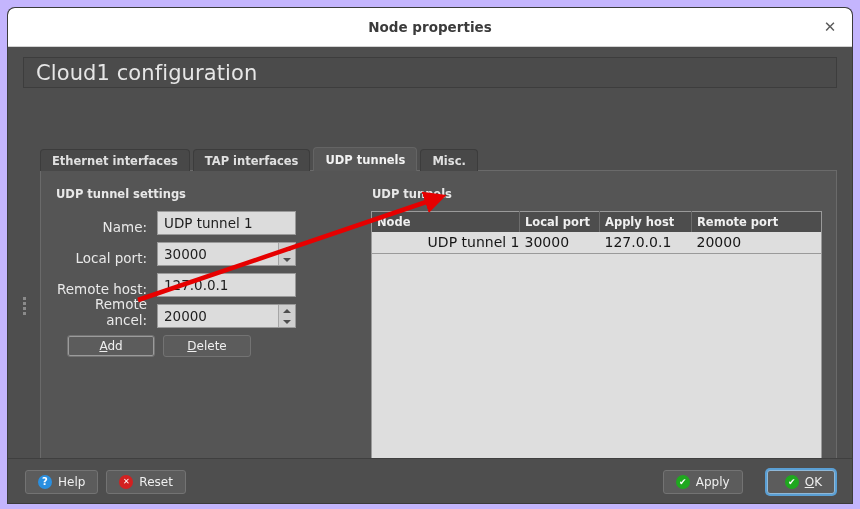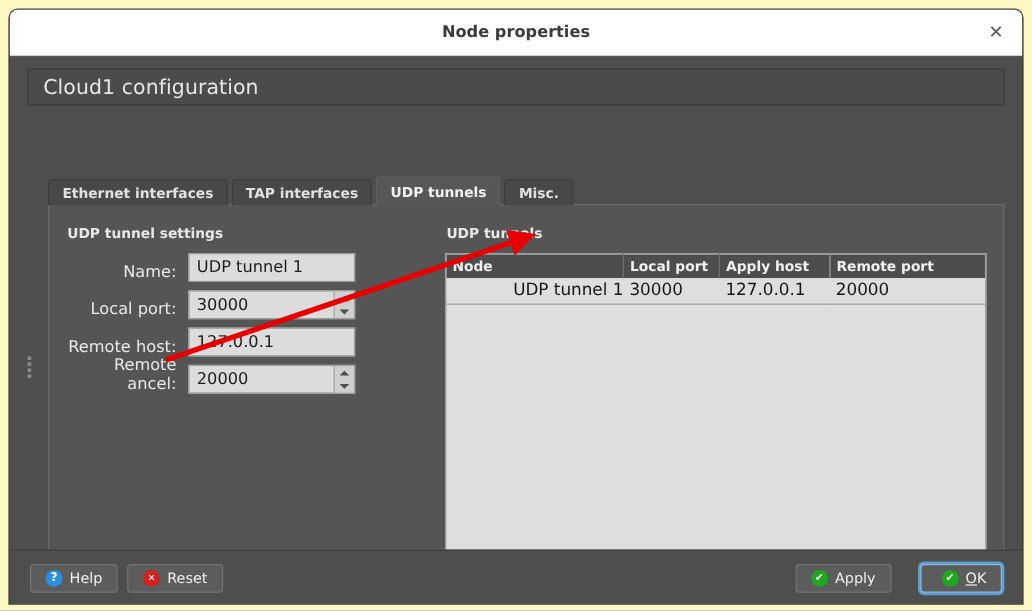"Node properties" #screen { background: #fef9c3 -> #c4b5fd }
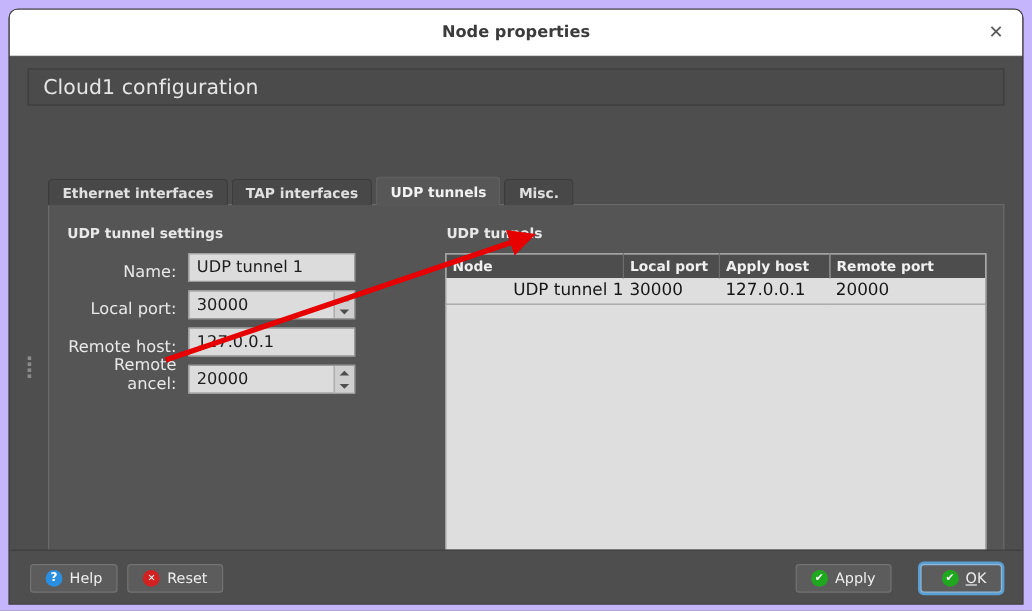"Cloud1 configuration" .config-header span { font-size: 17px -> 21px }
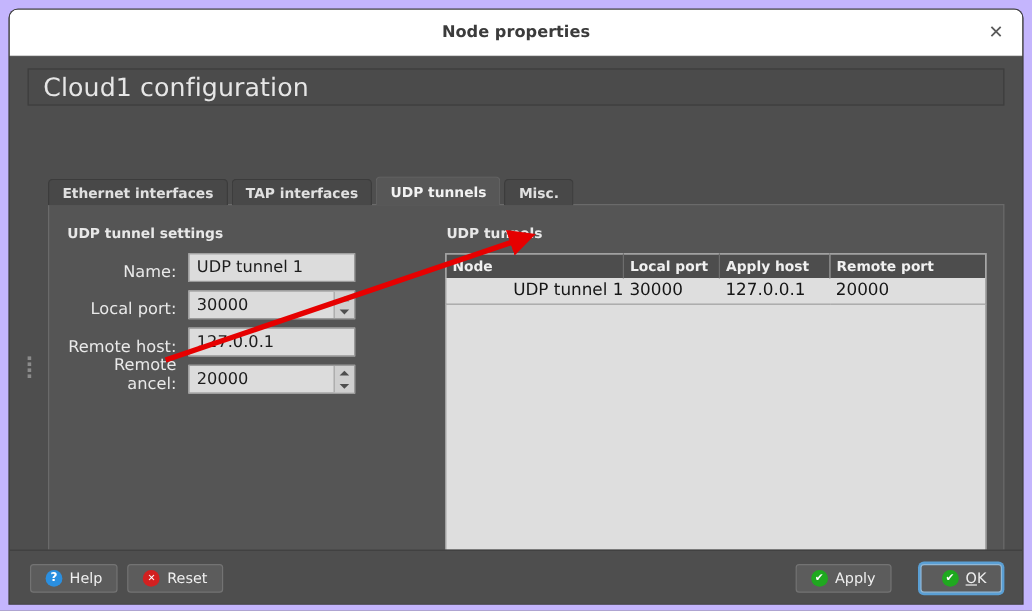"Add" div.btnrow { html: none -> <div> <div><u>A</u><span>dd</span></div> <div><u>D</u><span>elete</span></div> </div> }
